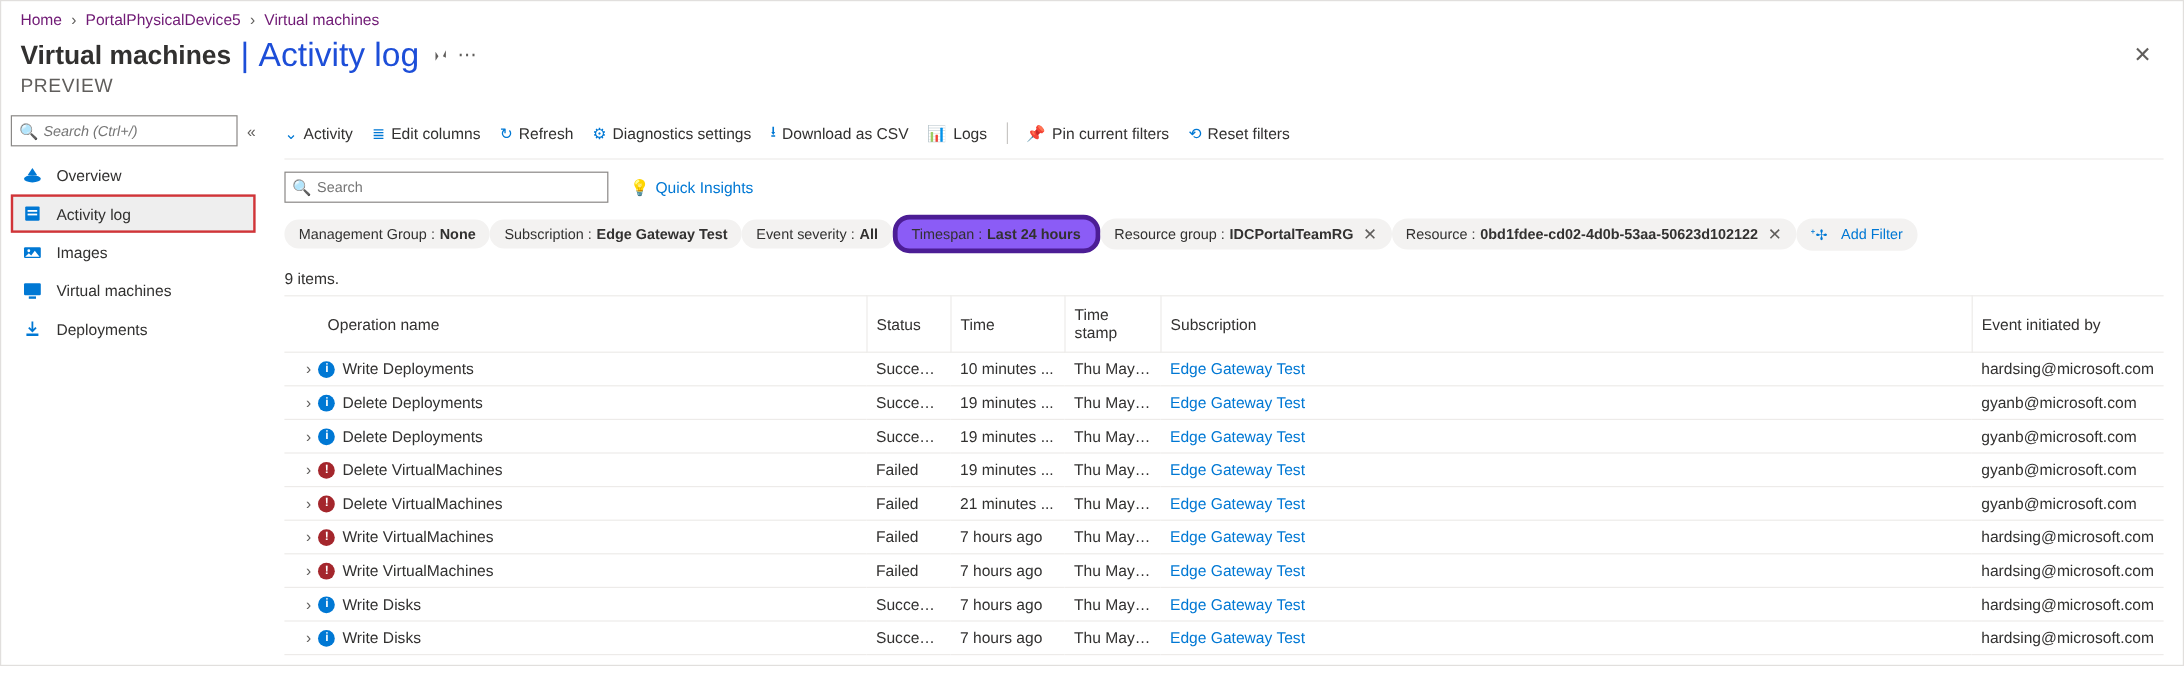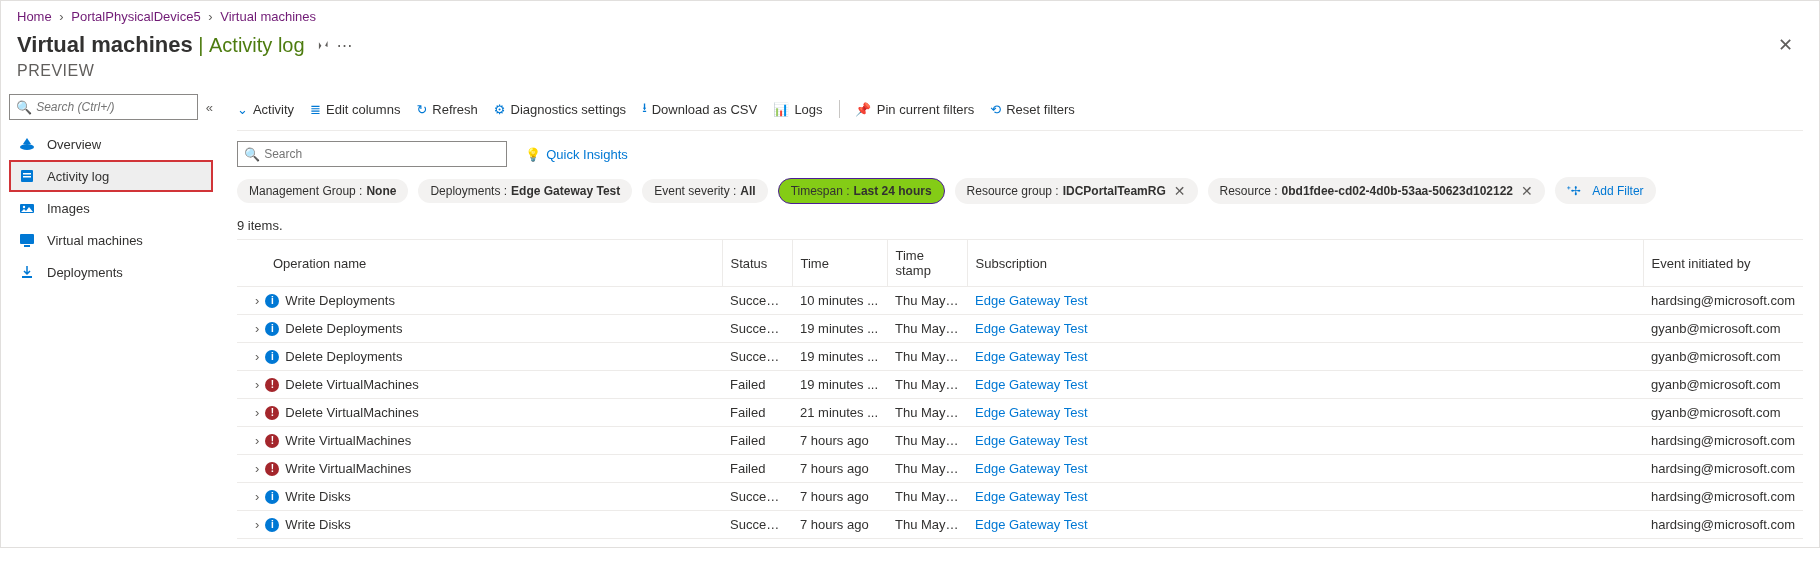"| Activity log" .page-subtitle { color: #4d7c0f -> #1d4ed8; font-size: 20px -> 28px }
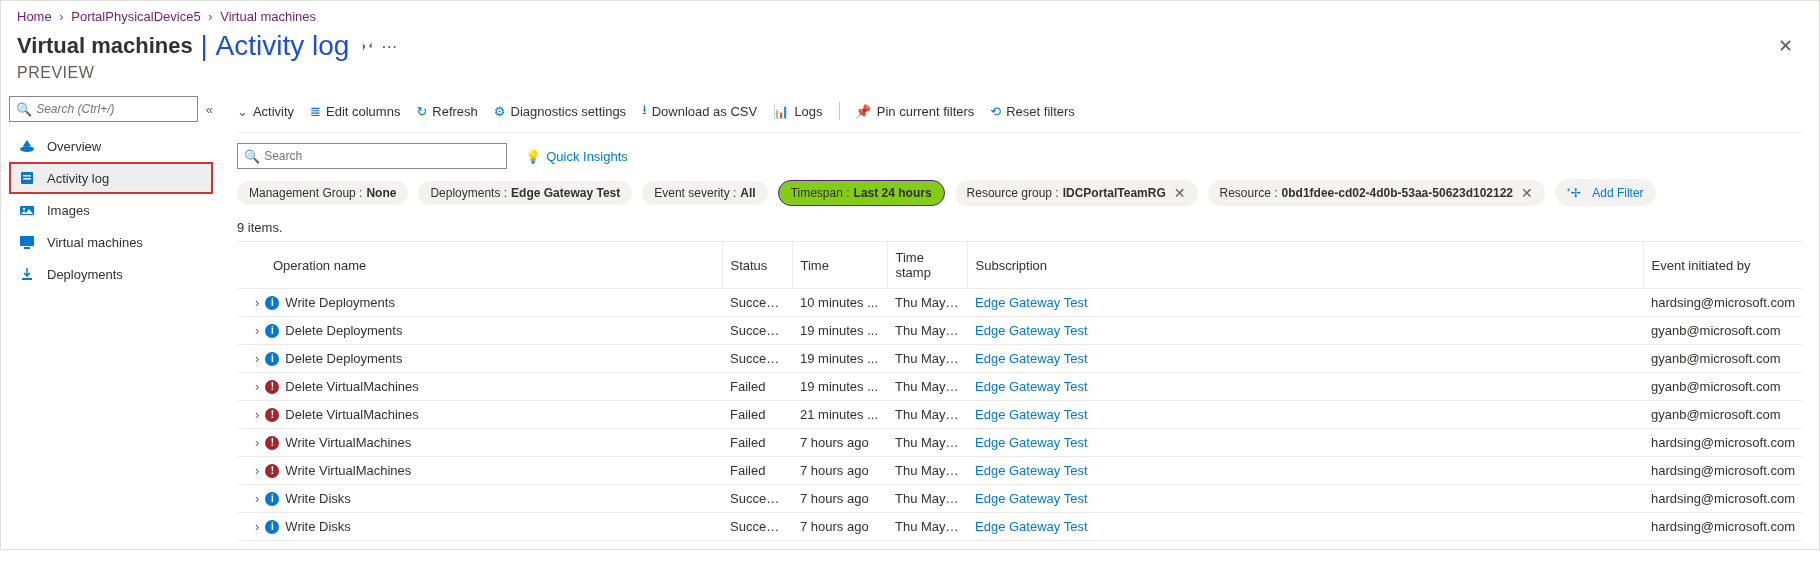"Management Group :" .filters { gap: 10px -> none }
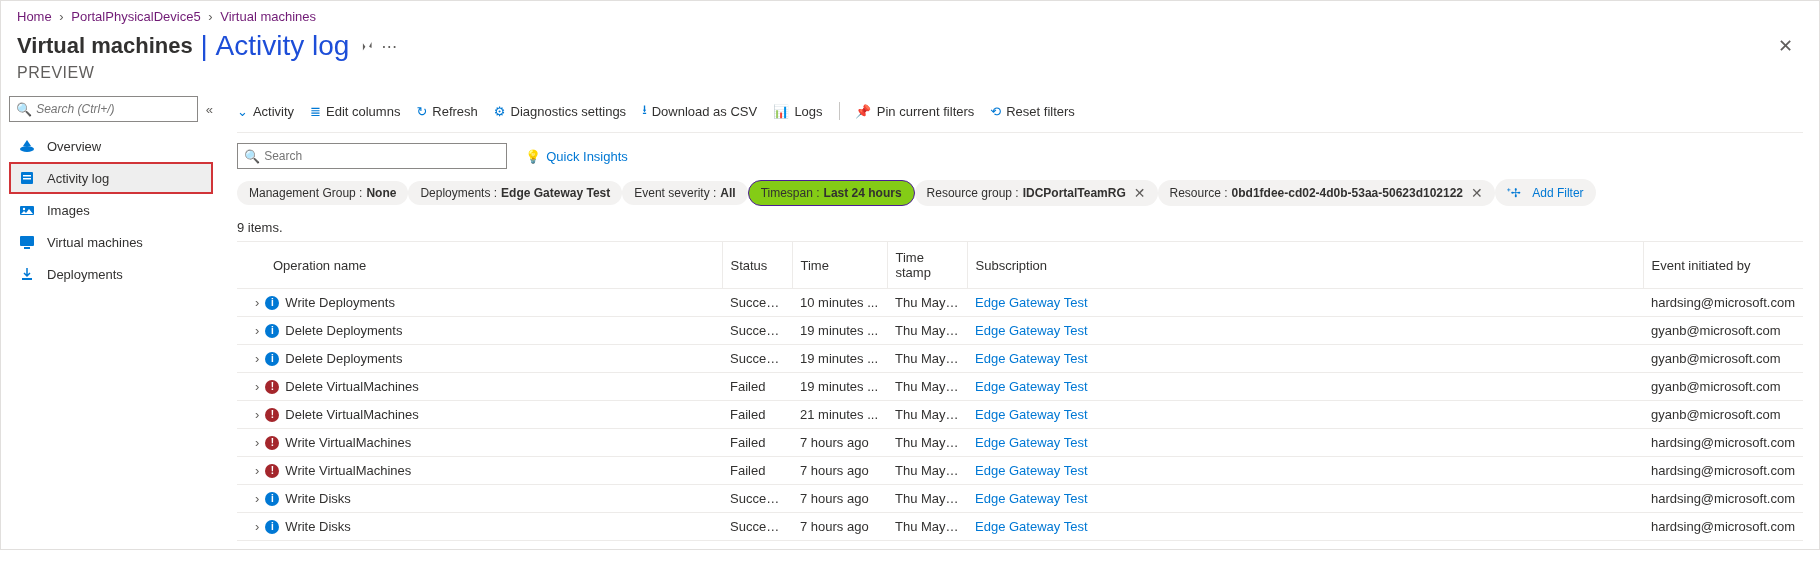"Deployments :" span { text: Deployments -> Subscription }
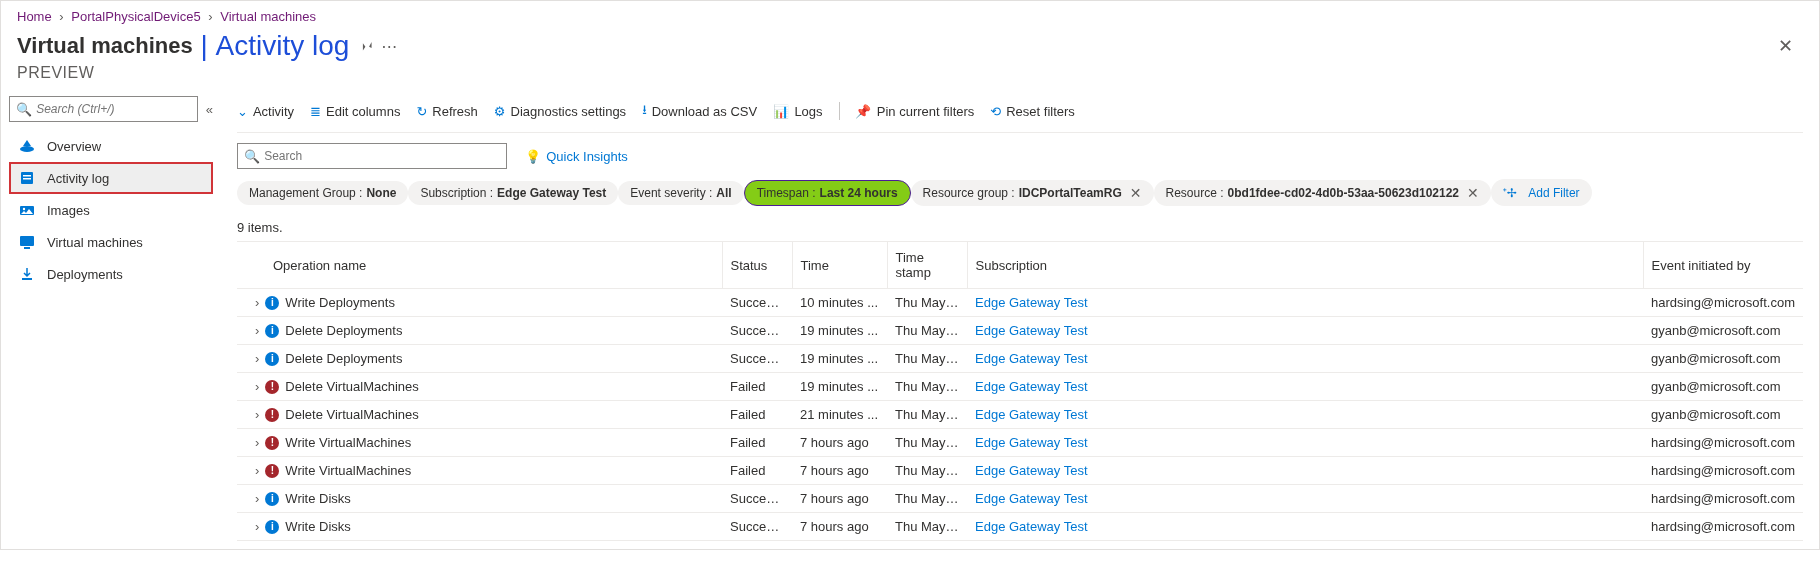"Timespan :" .pill.selected { background: #84cc16 -> #8b5cf6; border: 1px solid #4c1d95 -> 4px solid #4c1d95 }
